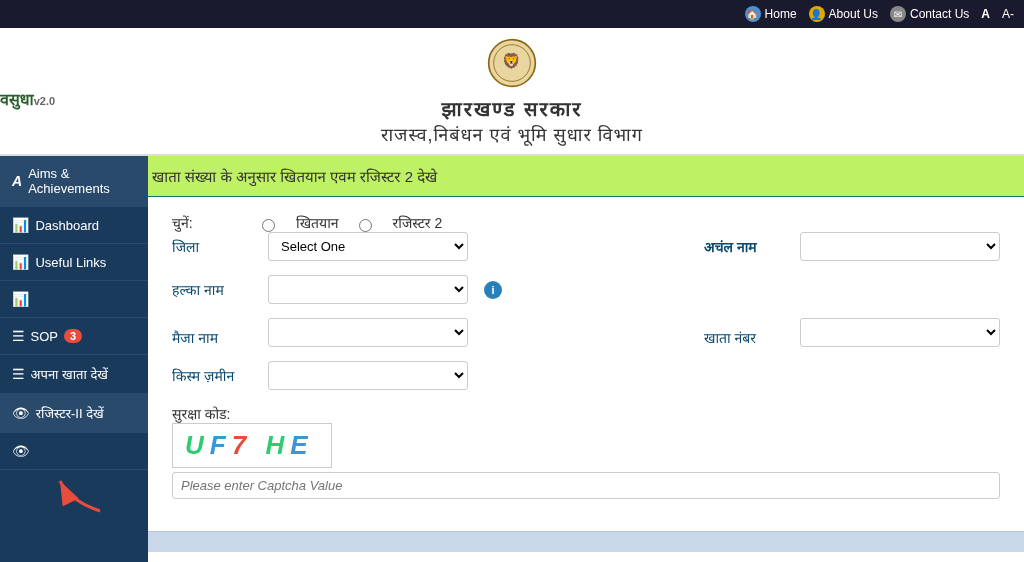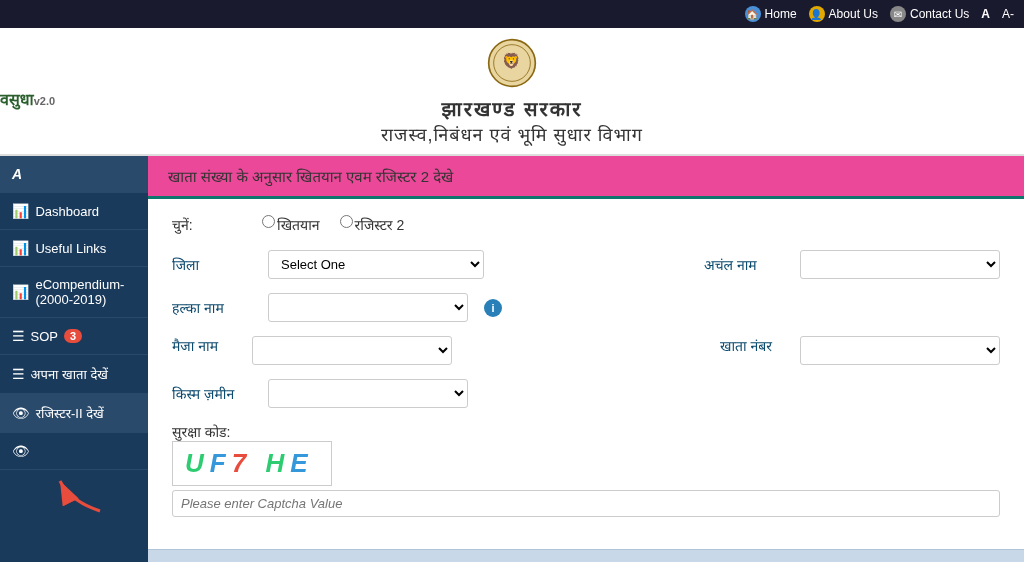"Aims & Achievements" span { html: none -> <span>Aims &amp; Achievements</span> }
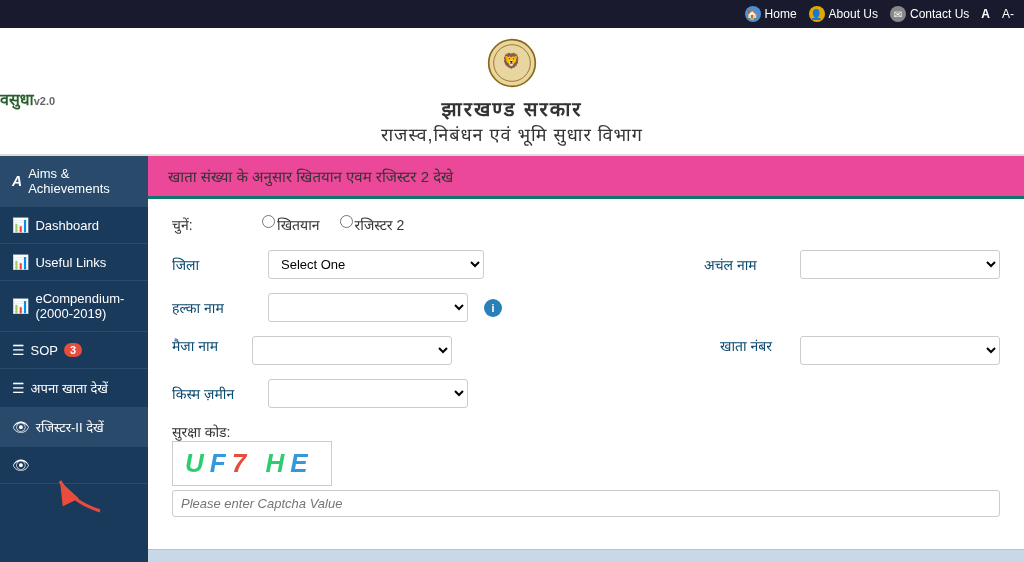"खाता संख्या के अनुसार खितयान" .page-header-bar { background: #ec4899 -> #bef264; border-bottom: 3px solid #0f766e -> 1px solid #0f766e; padding: 10px 20px -> 10px 4px }
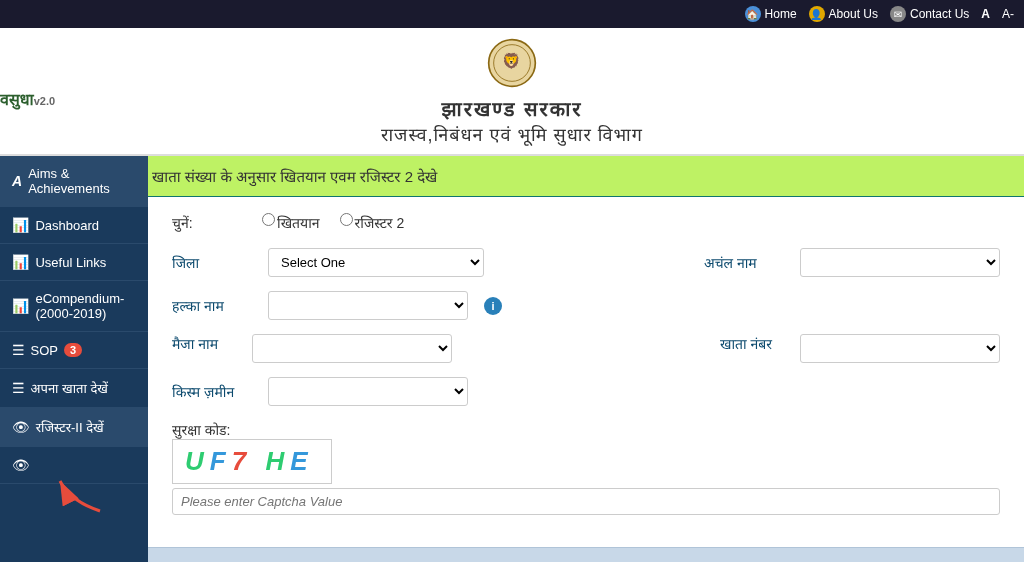"चुनें:" .form-row { margin-bottom: 16px -> none }
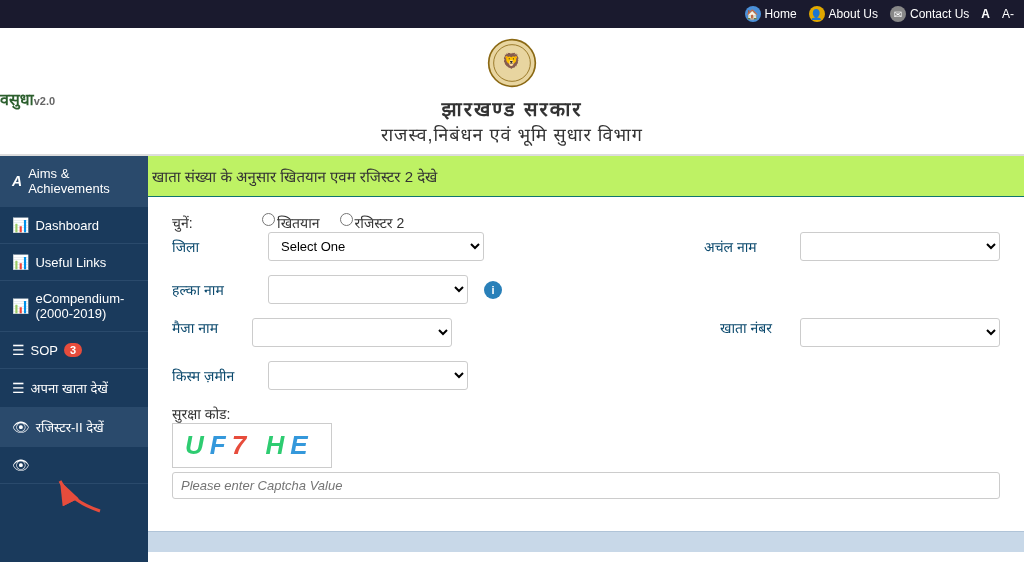"खितयान" .radio-option { align-items: flex-start -> flex-end; gap: 2px -> 21px }
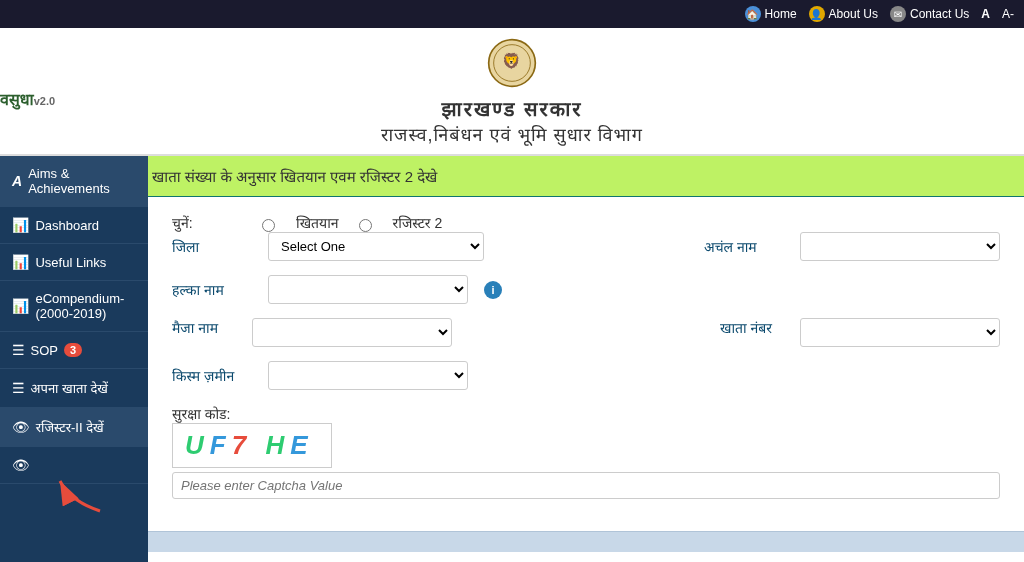"Select One" select { width: 216px -> 200px }
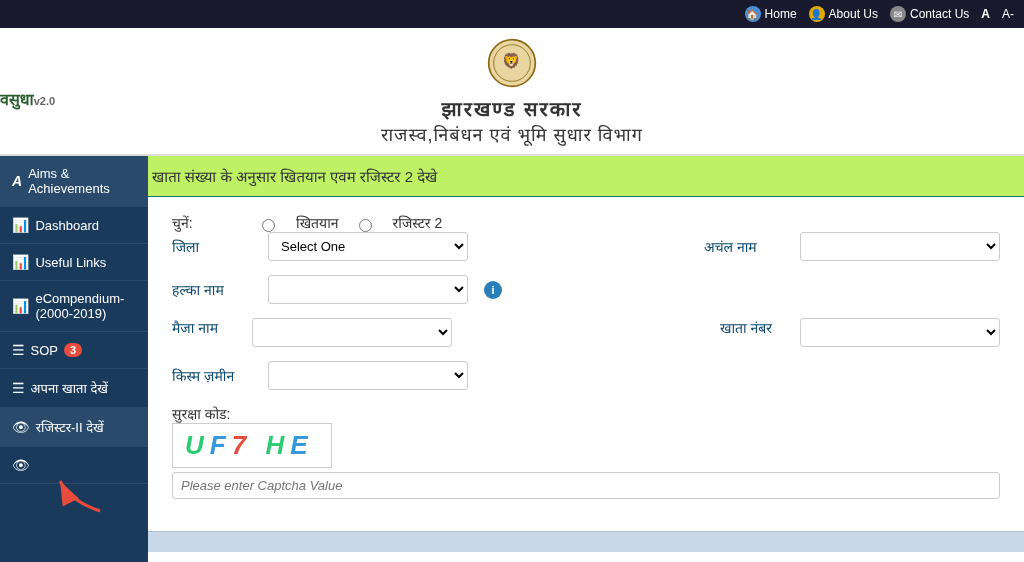"अचंल नाम" span.field-label { font-weight: none -> bold }
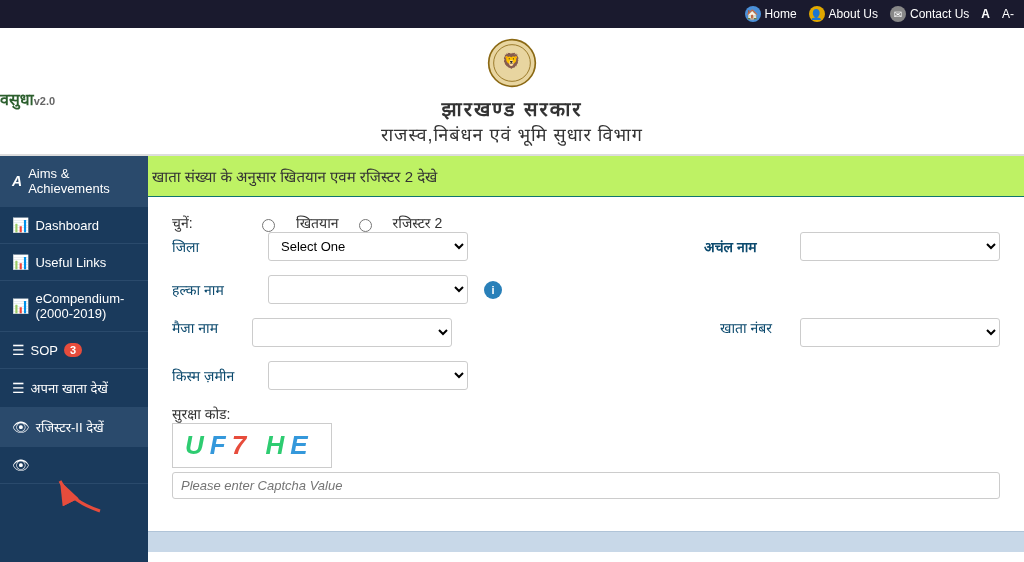"eCompendium-(2000-2019)" span { html: <span>eCompendium-(2000-2019)</span> -> none }
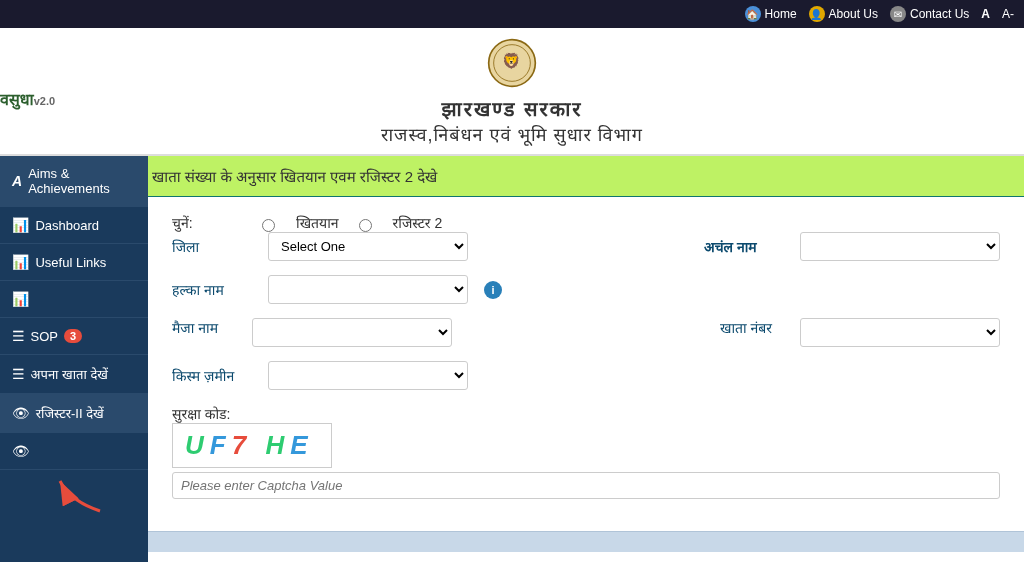"मैजा नाम" div { align-items: flex-start -> flex-end; gap: none -> 16px }
